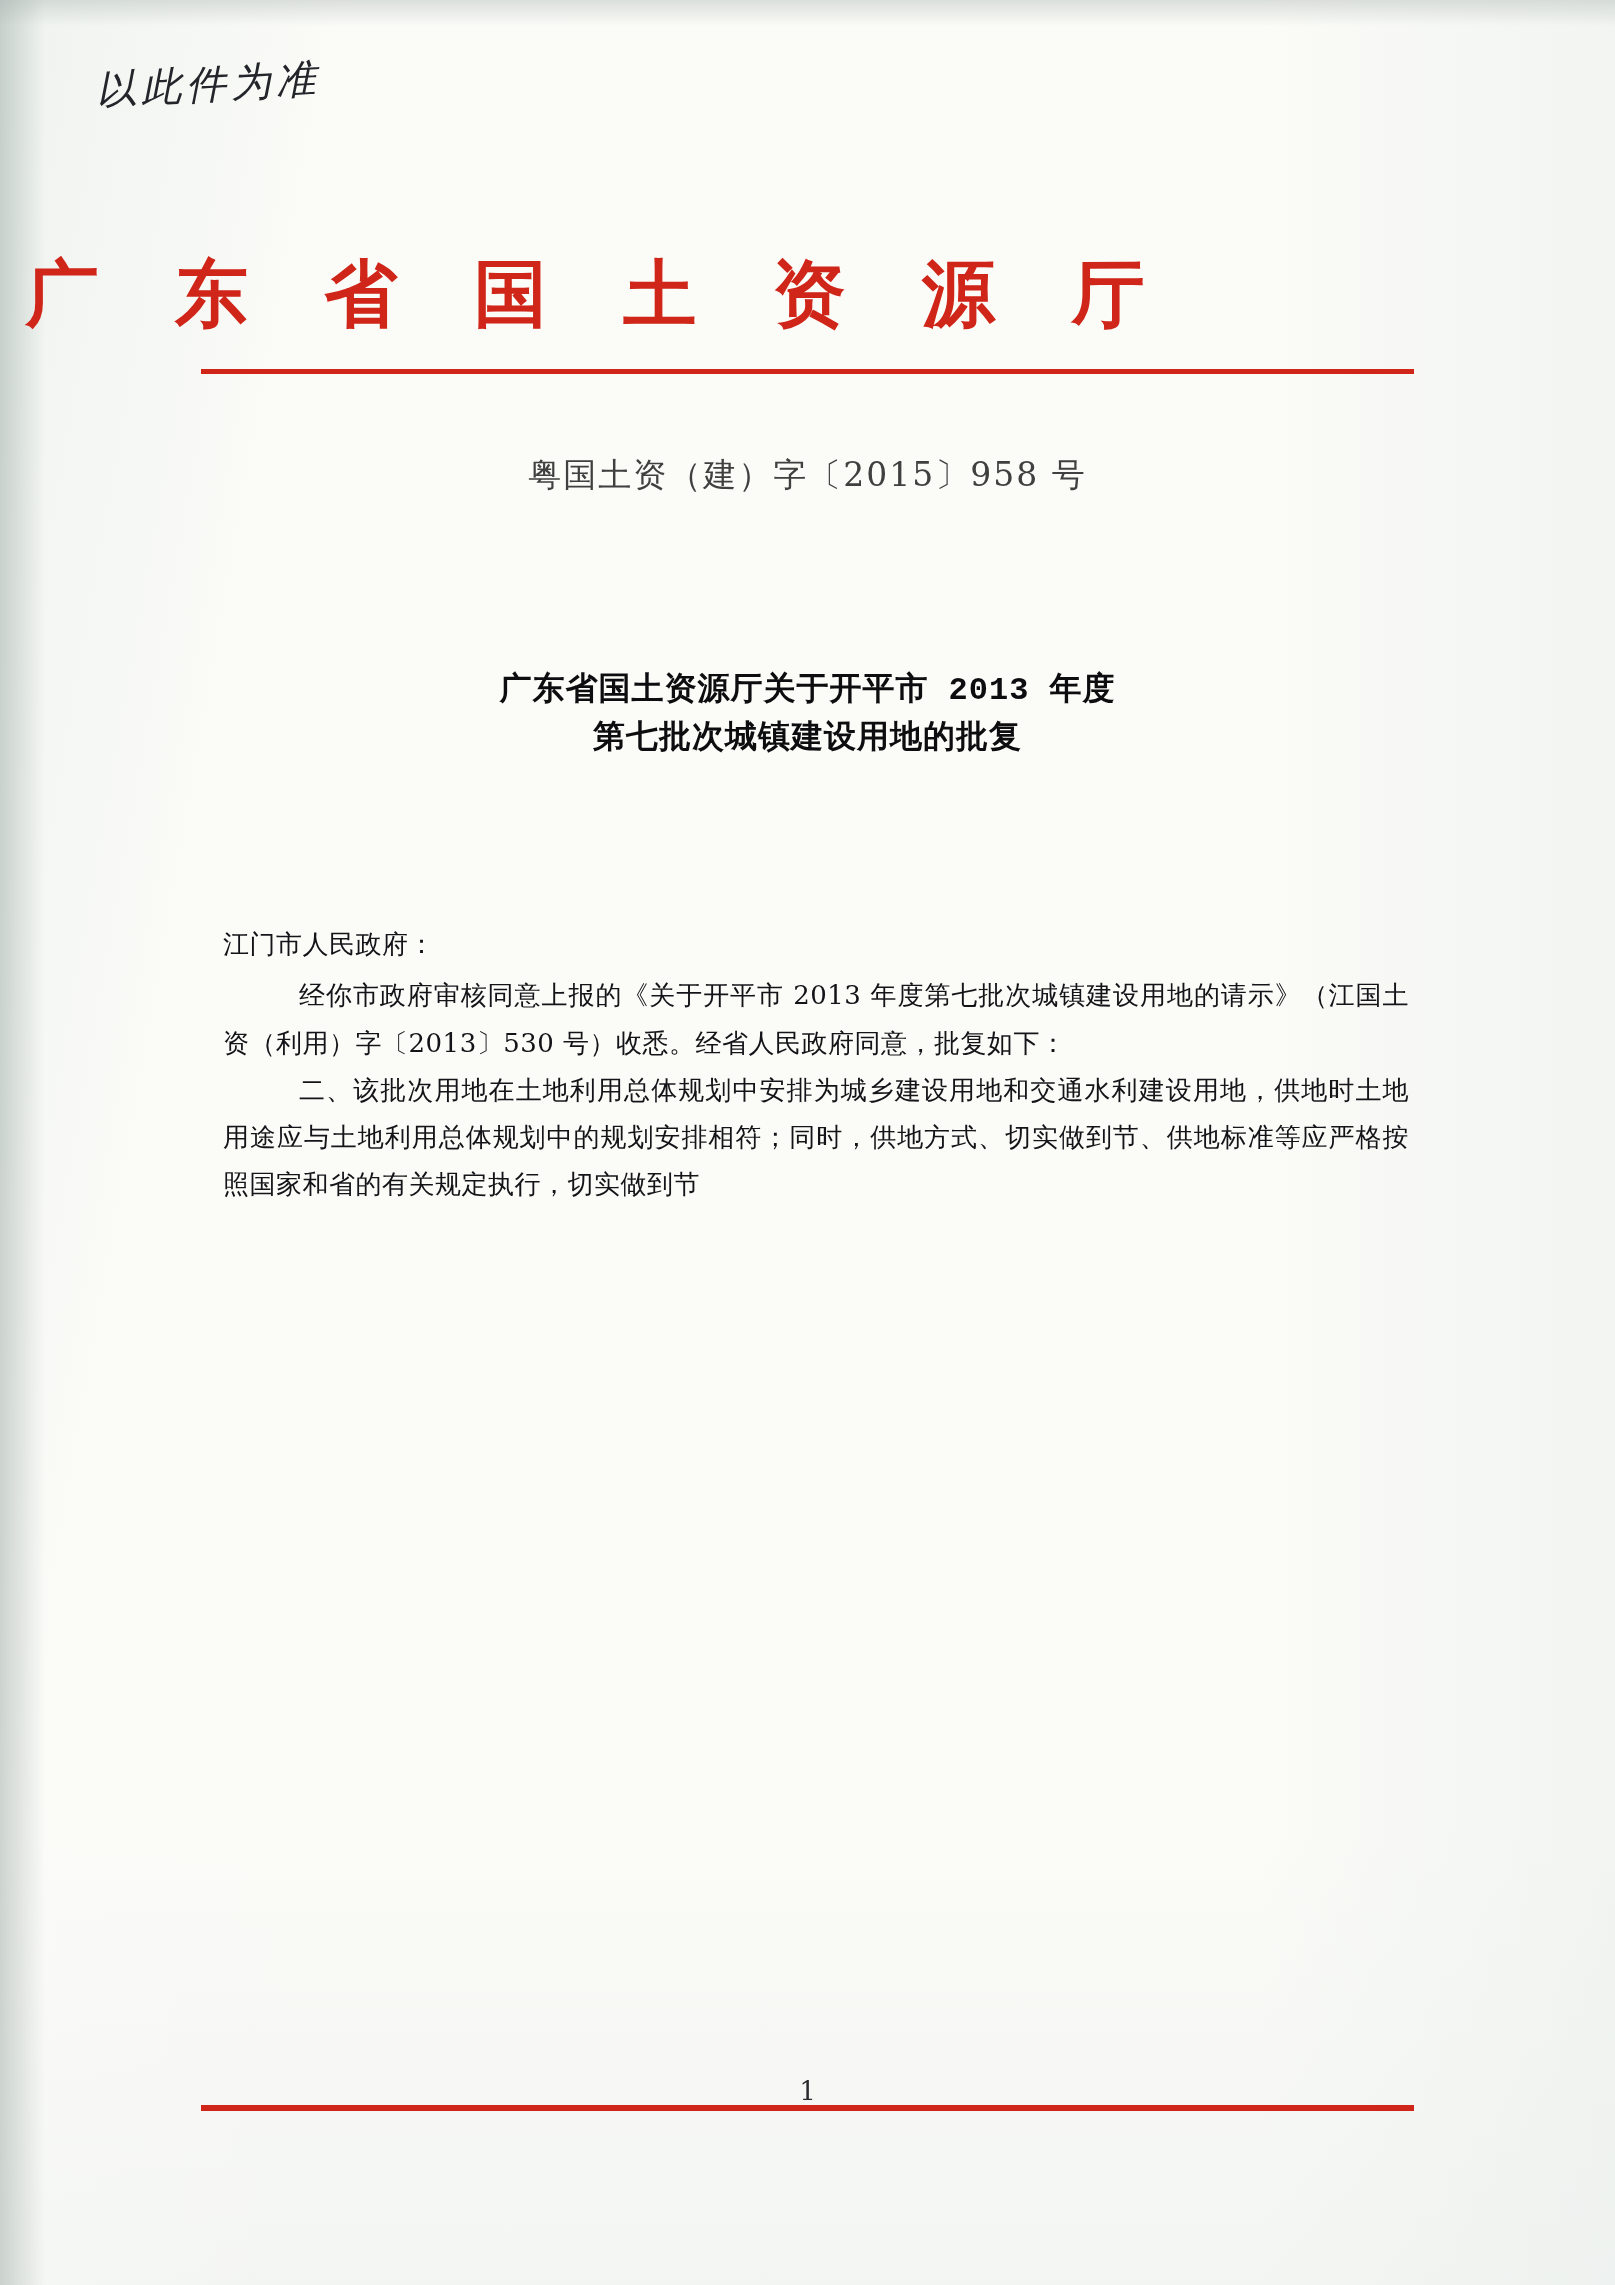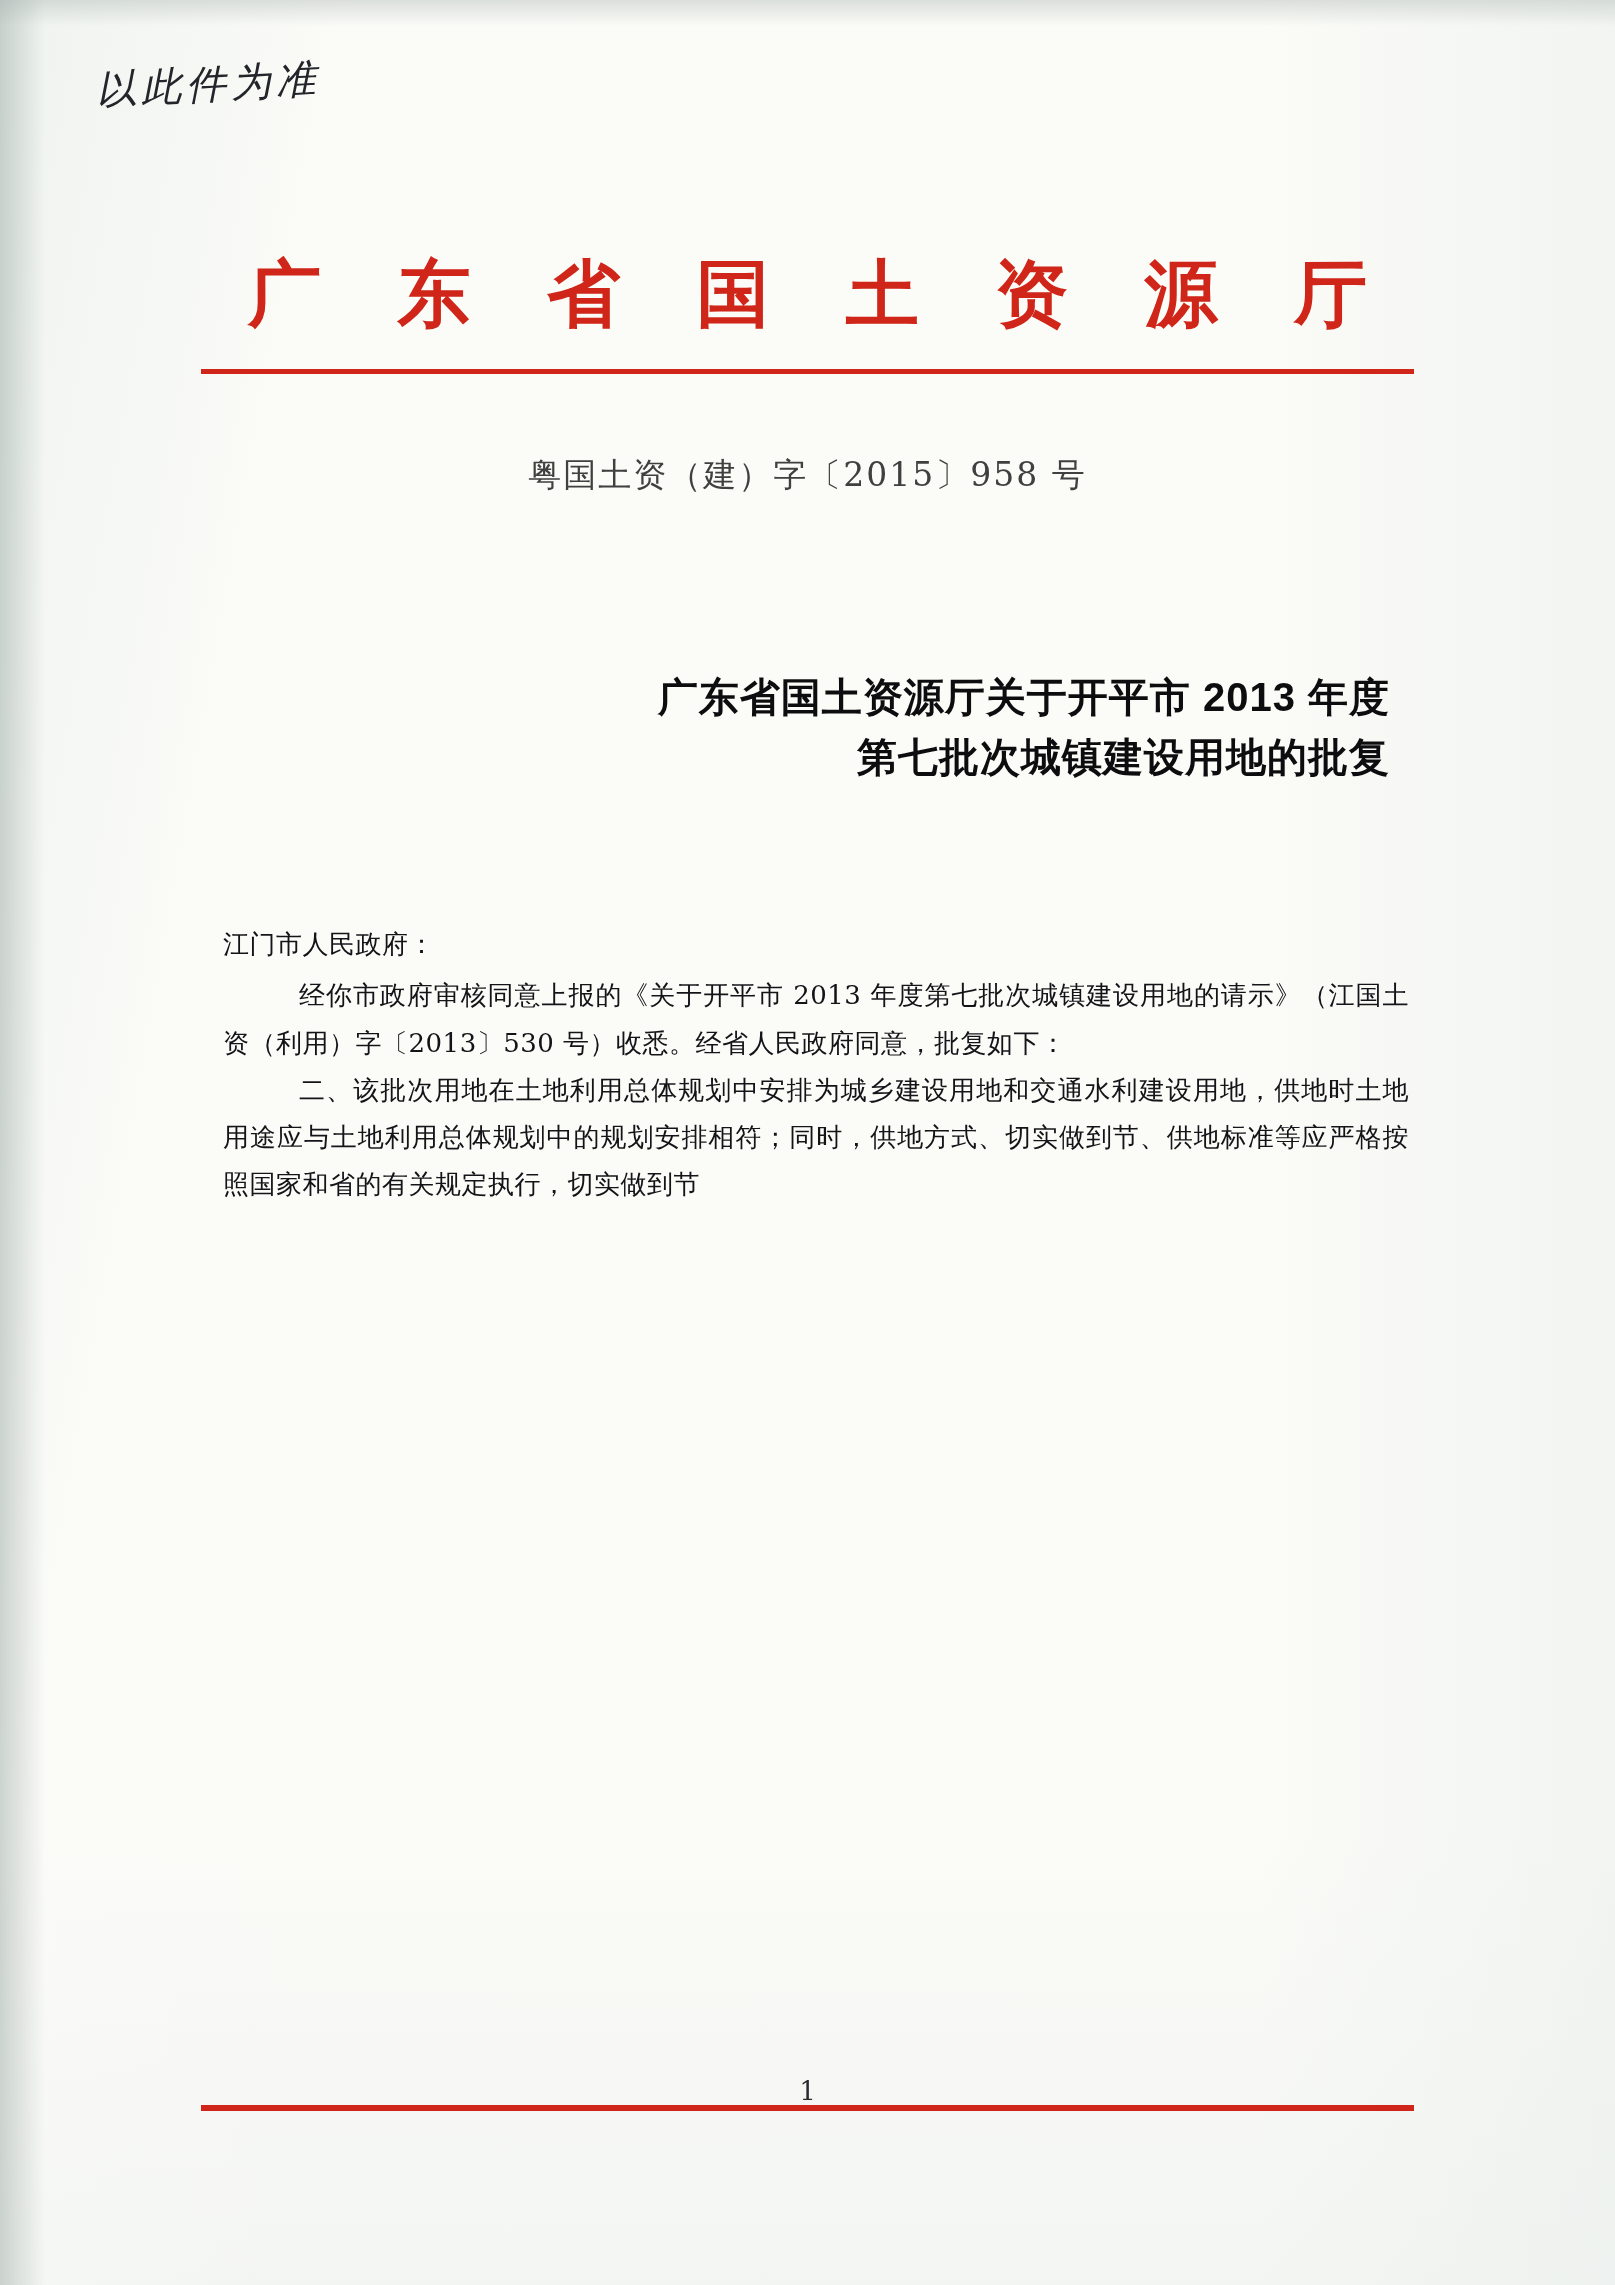"广 东 省 国 土" .masthead { text-align: center -> left }
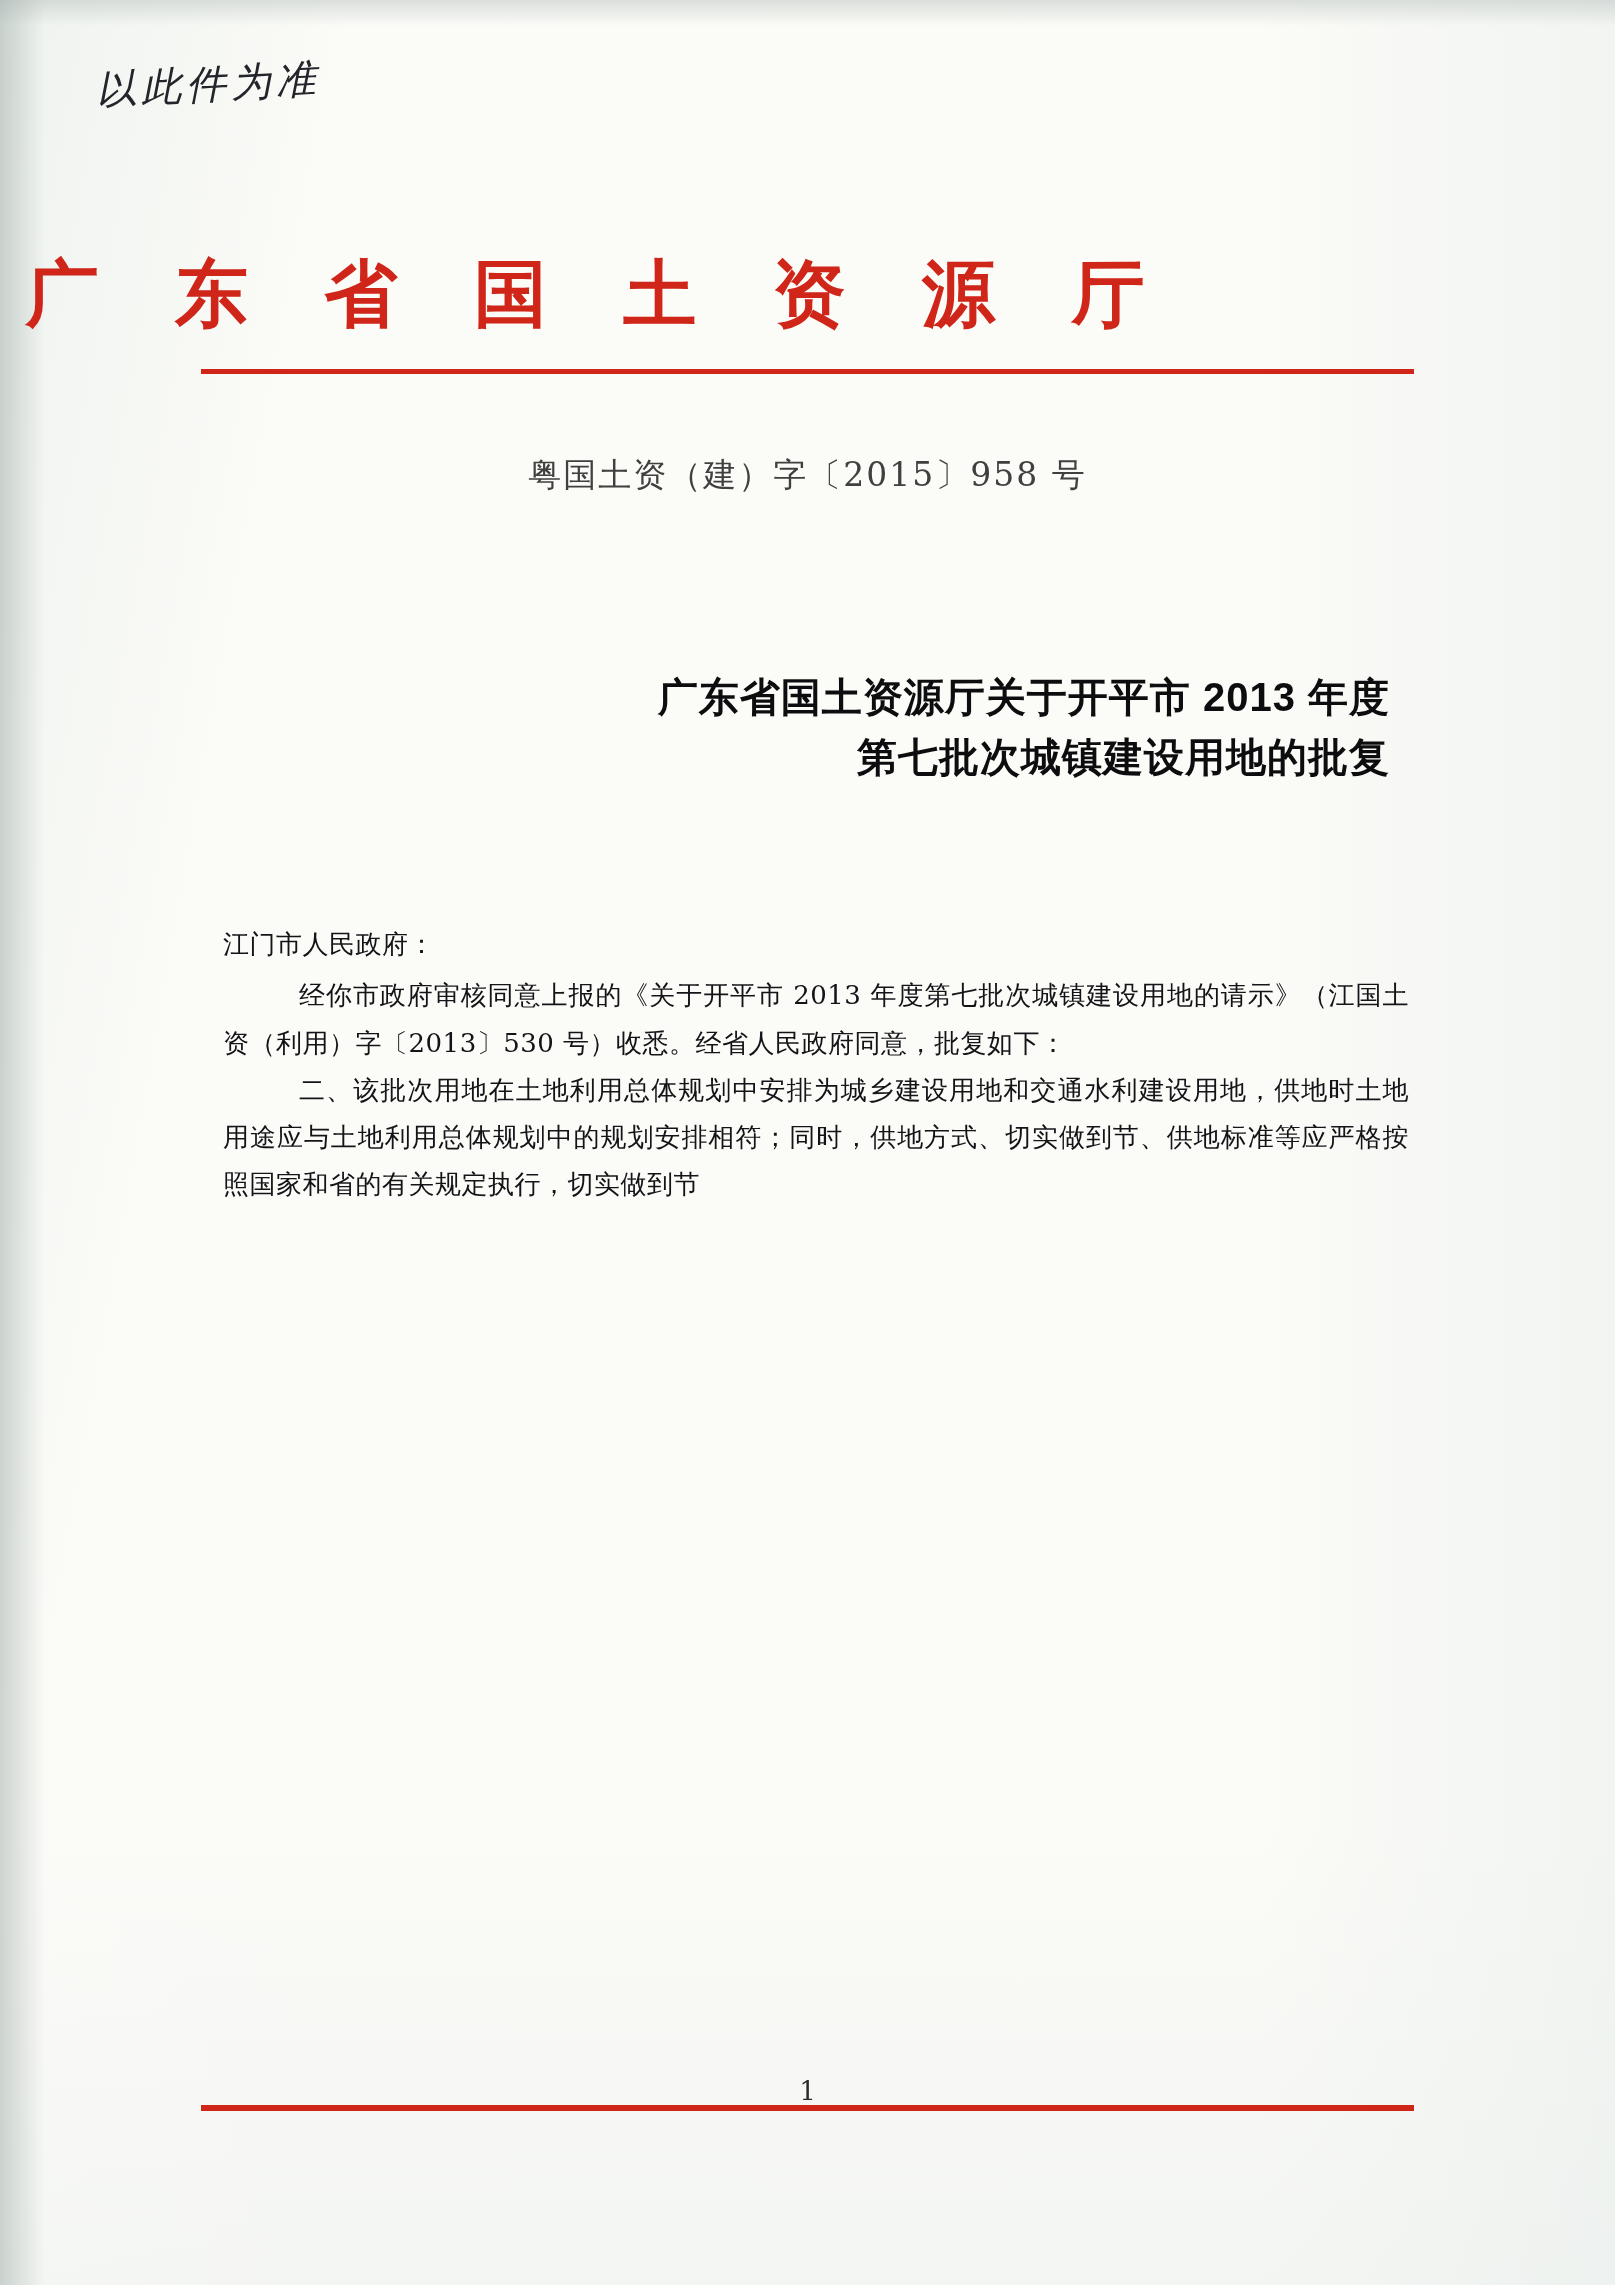"广东省国土资源厅关于开平市 2013 年度" .doc-title { font-family: Liberation Sans, sans-serif -> Liberation Mono, monospace; font-size: 40px -> 32px; text-align: right -> center }
